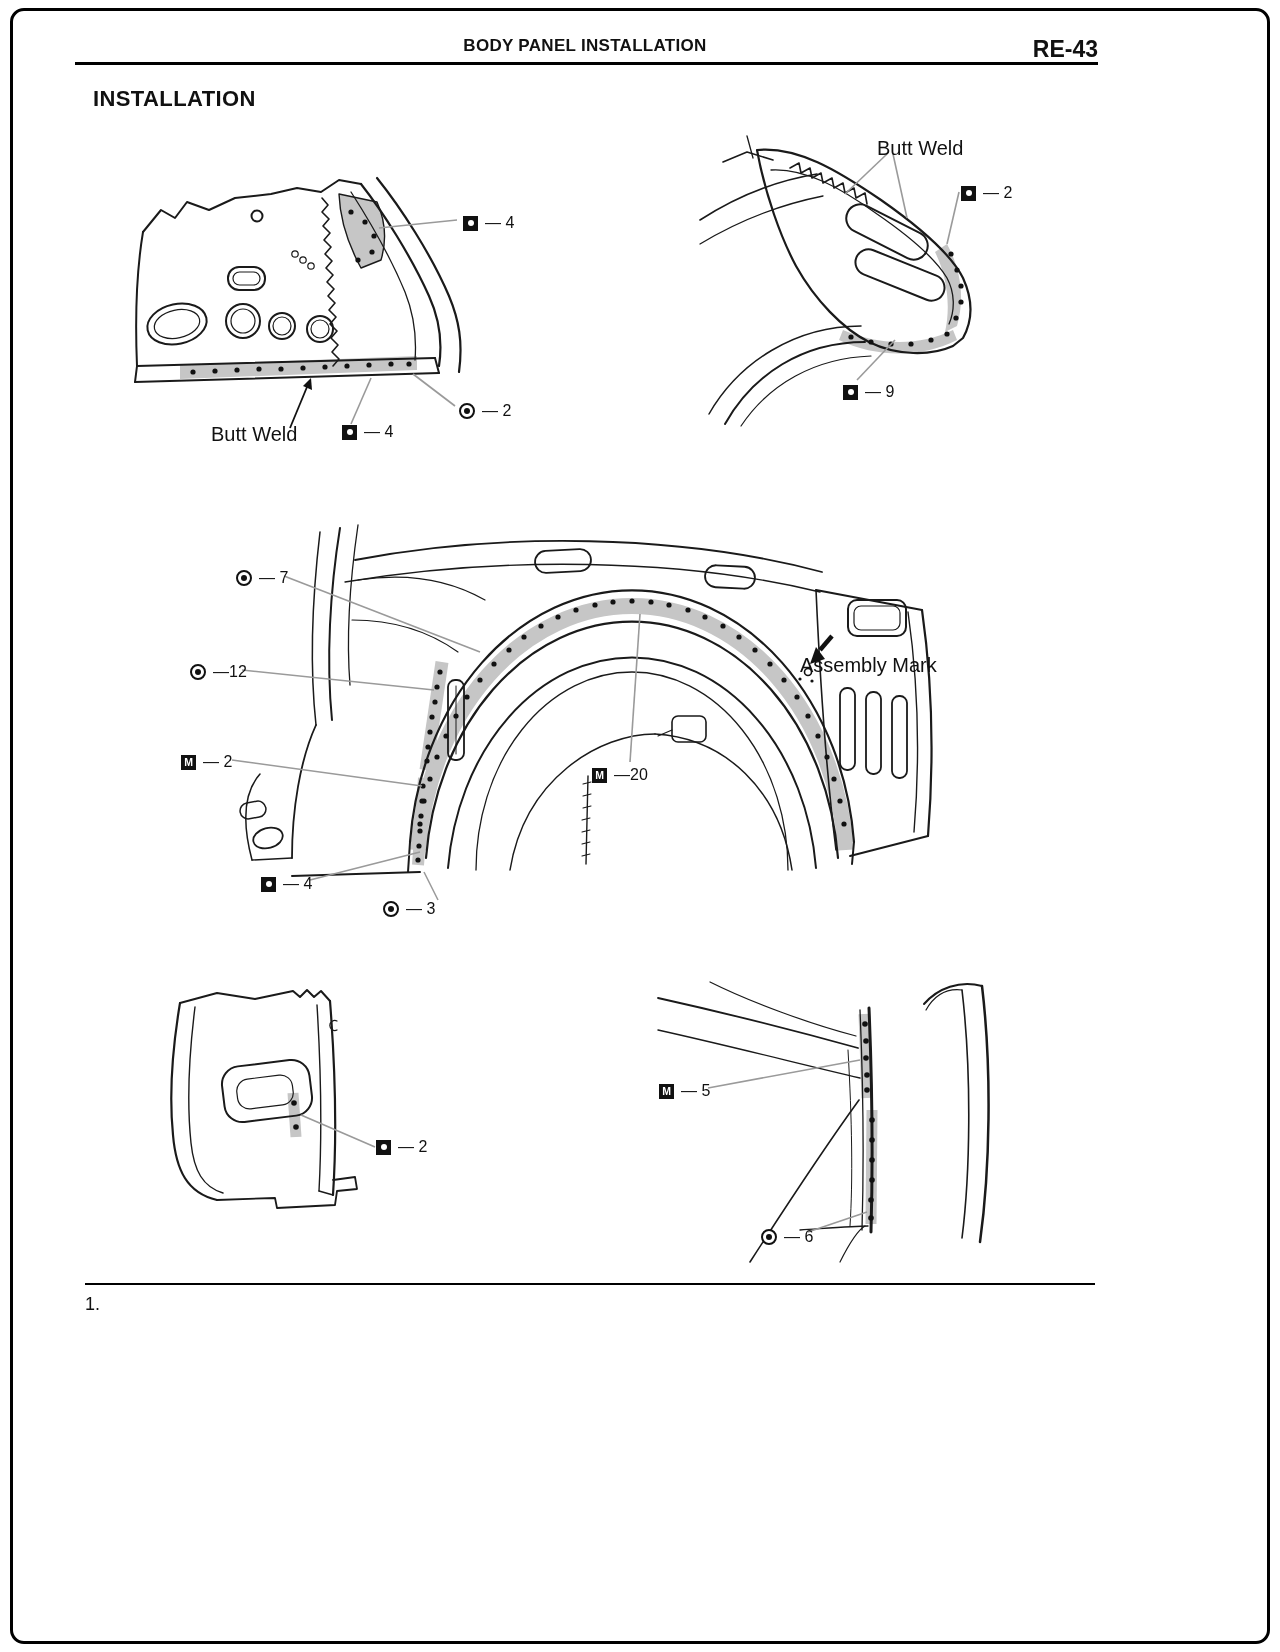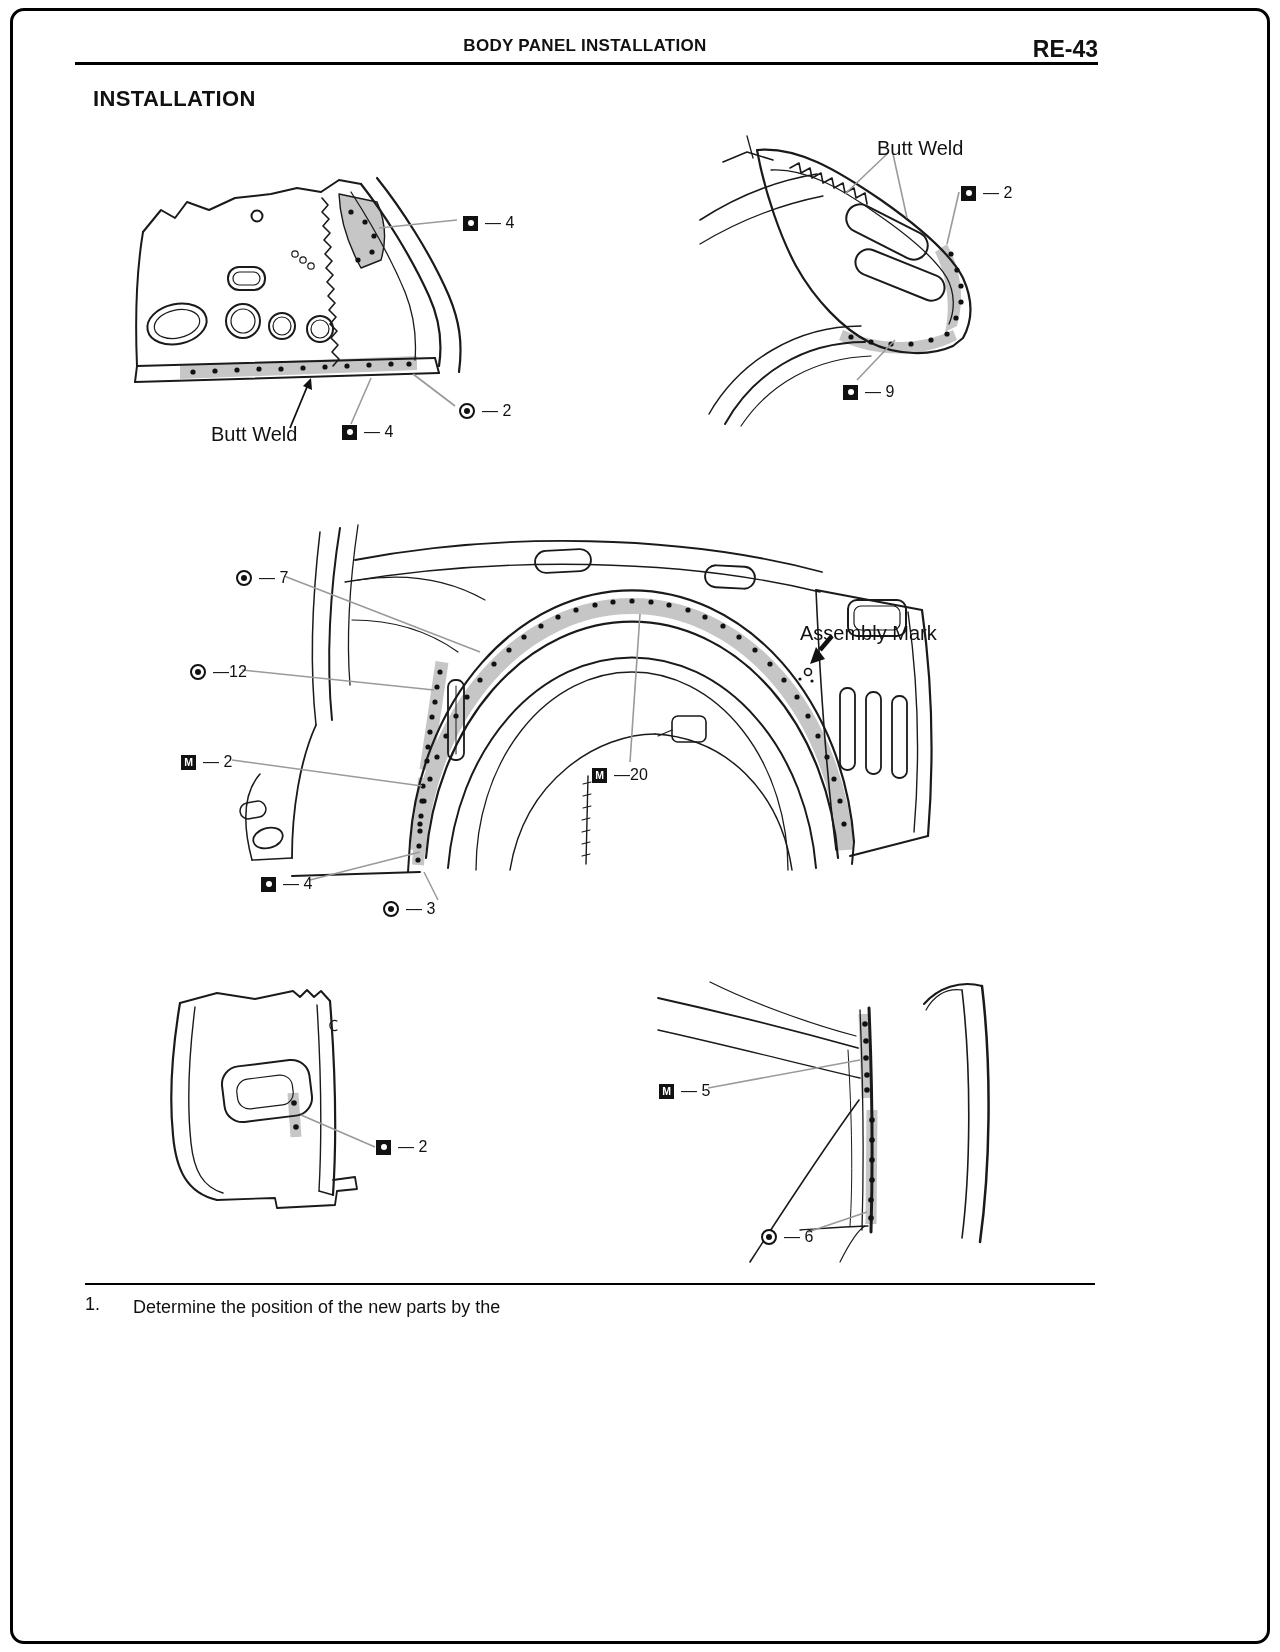"Assembly Mark" div.annot { top: 622px -> 654px }
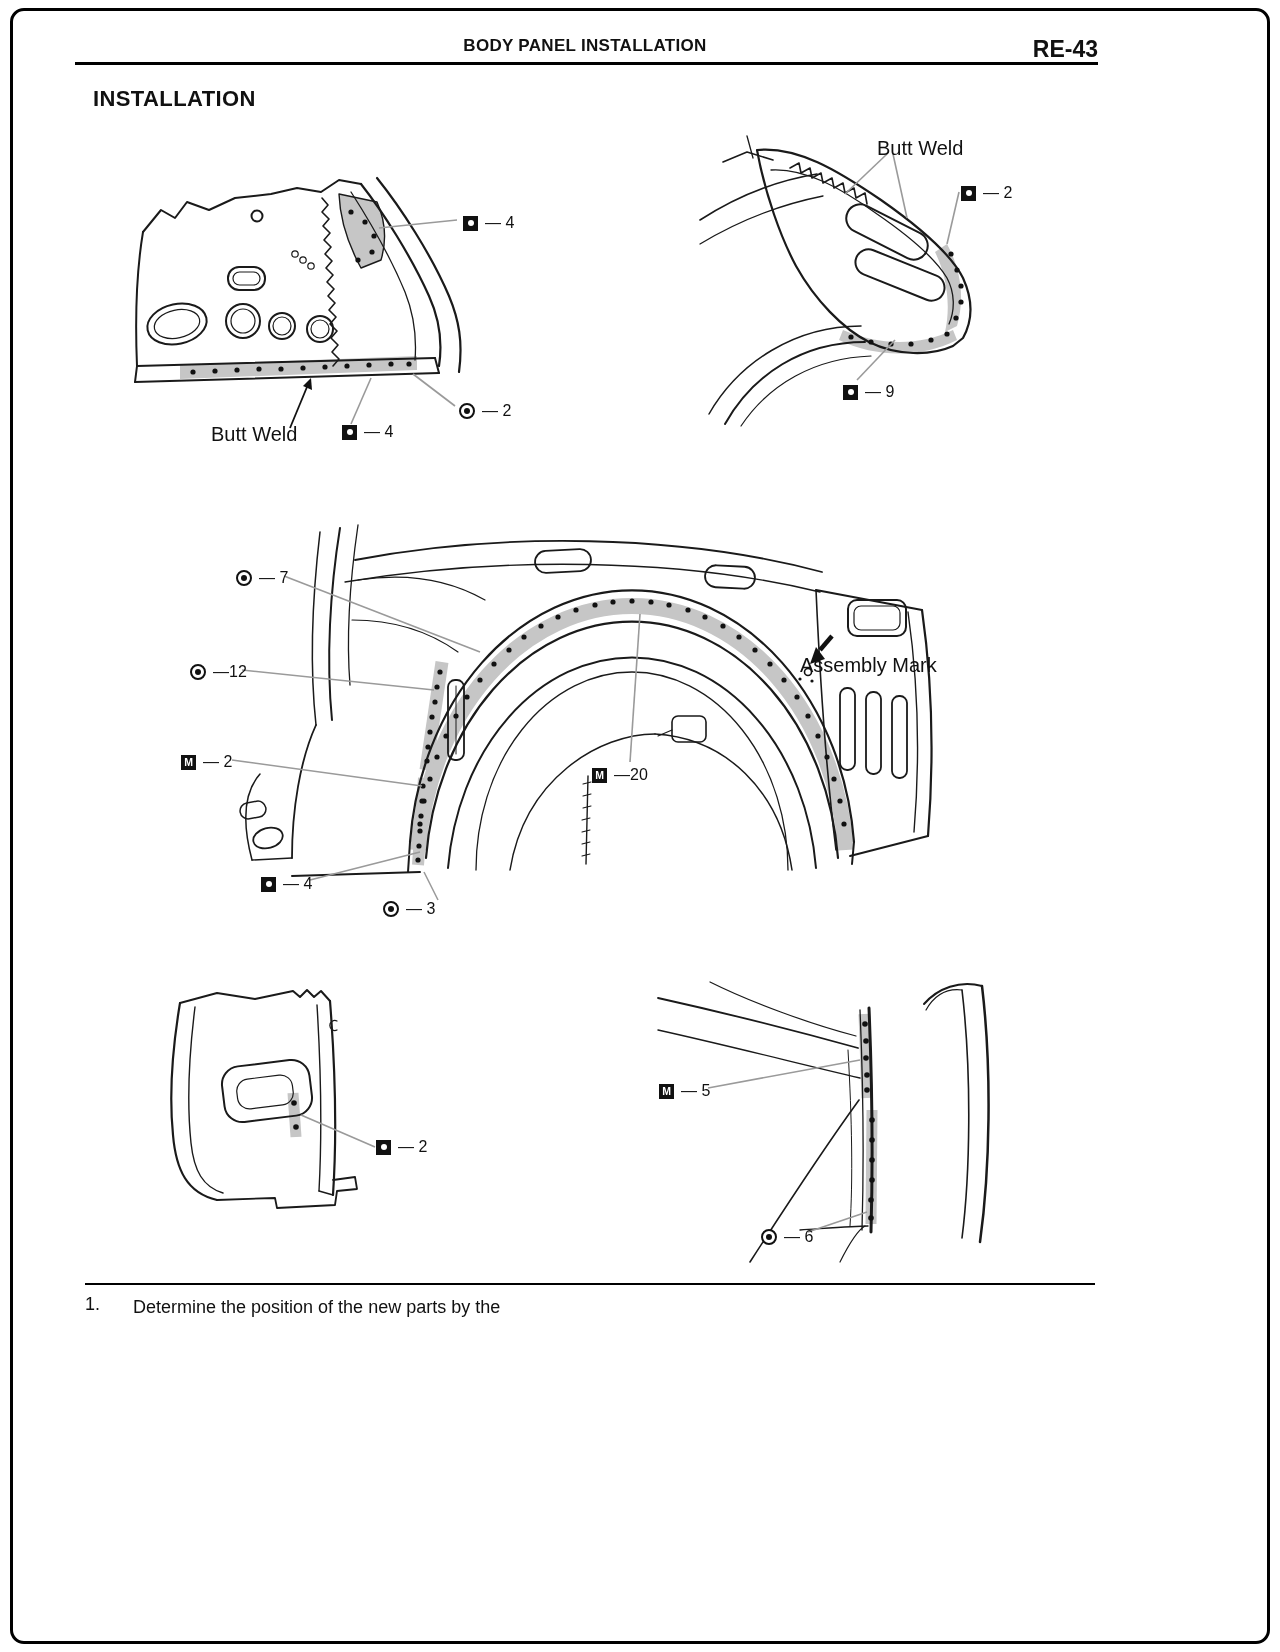"Determine the position of the" div { html: <div>Determine the position of the new parts by the</div> -> none }
